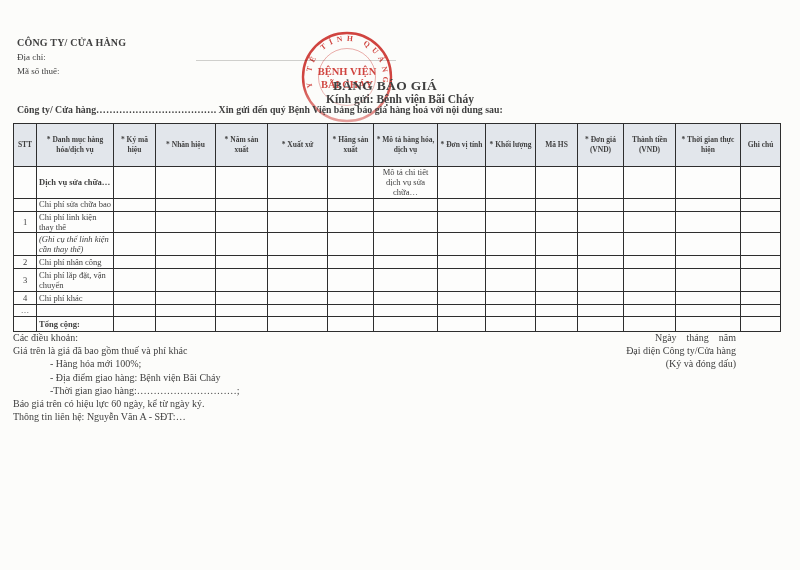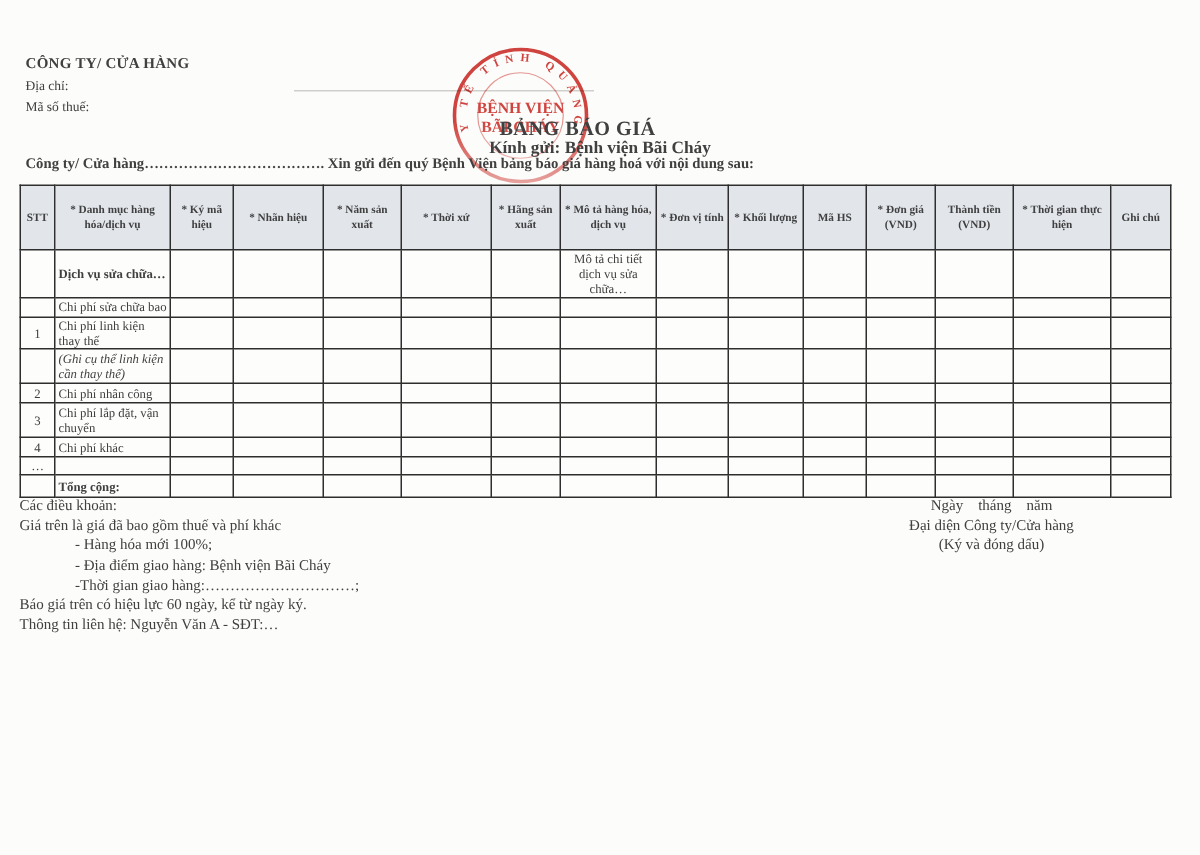"* Thời xứ" th { text: Thời -> Xuất }
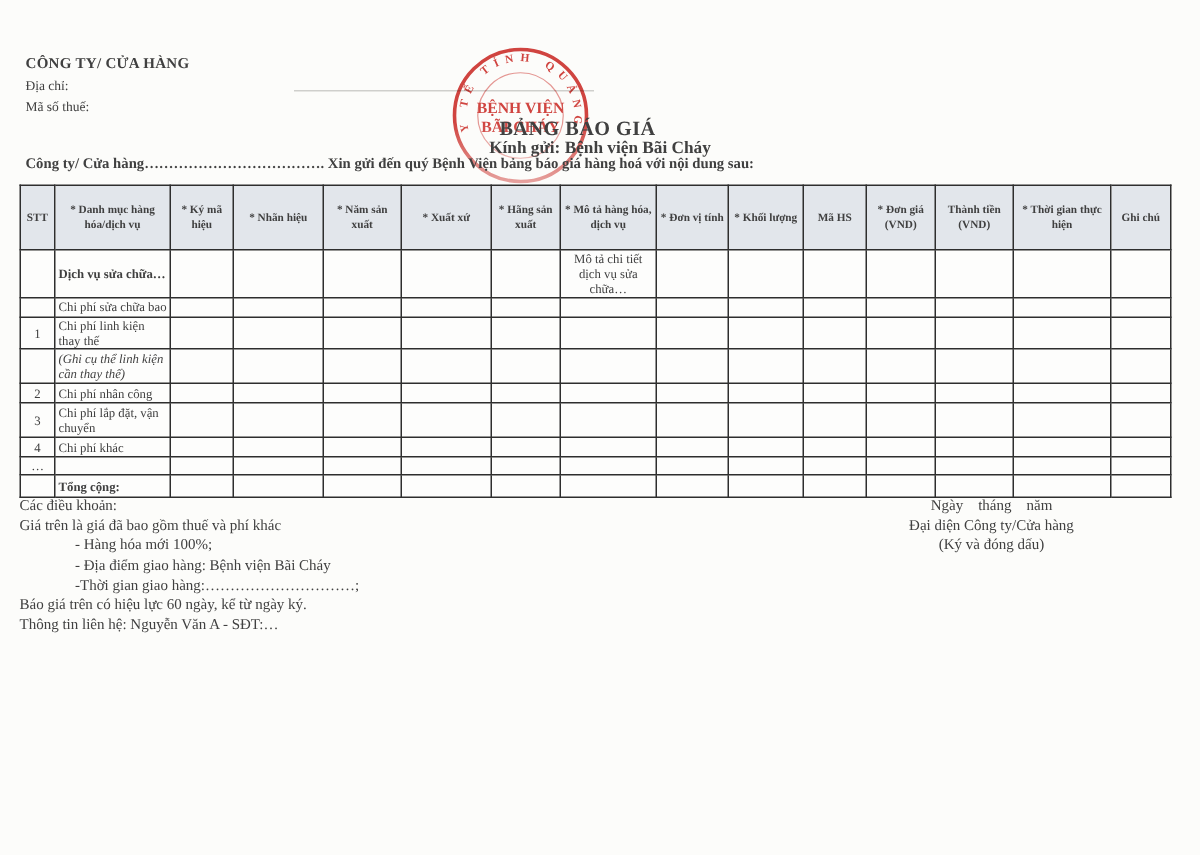"Ngày tháng năm" .footer-right { text-align: center -> right }
